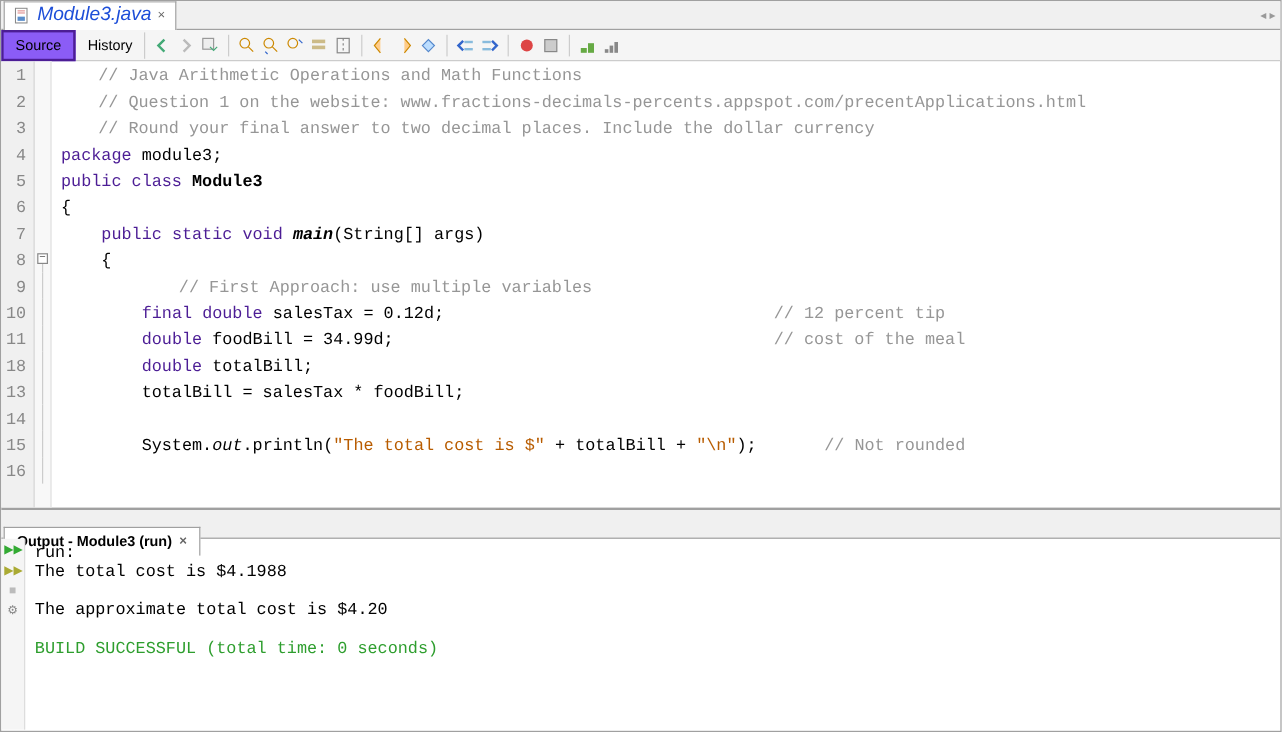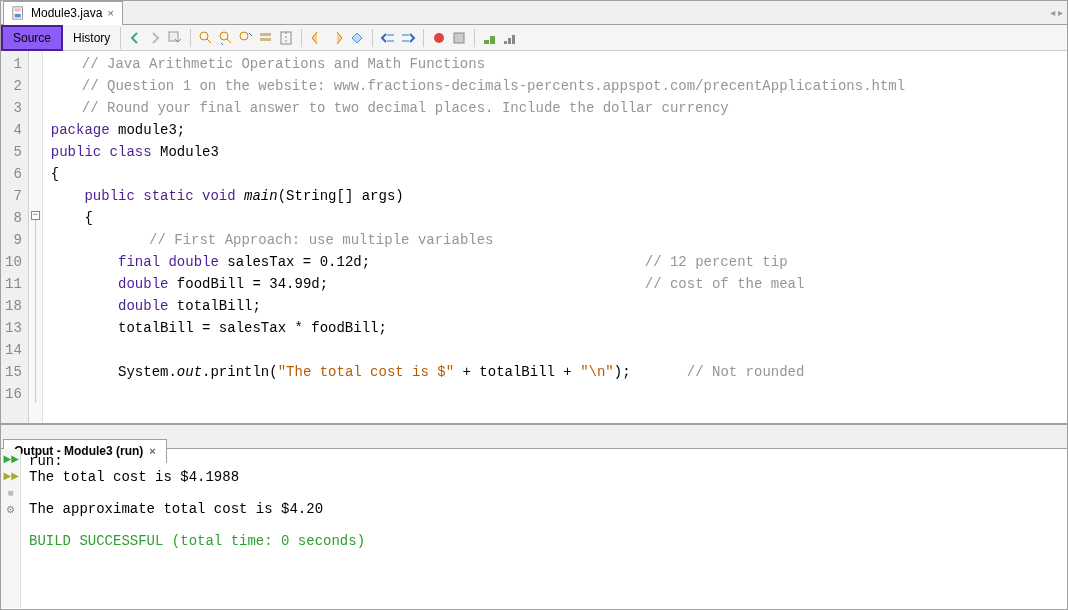"Module3.java" .file-name { color: #000000 -> #1d4ed8; font-size: 12px -> 16px; font-style: none -> italic }
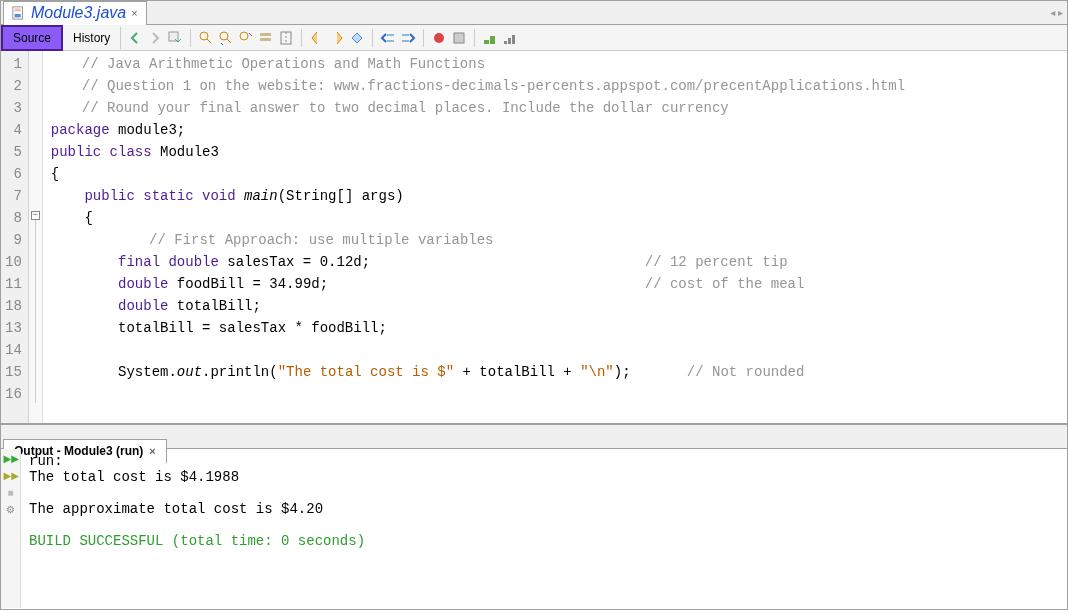"Module3" .bold { font-weight: normal -> bold }
